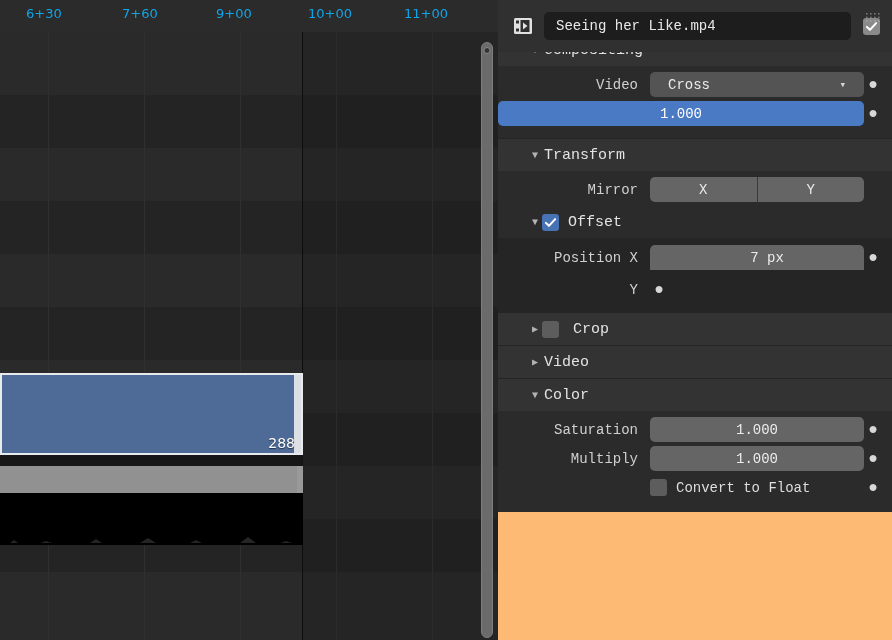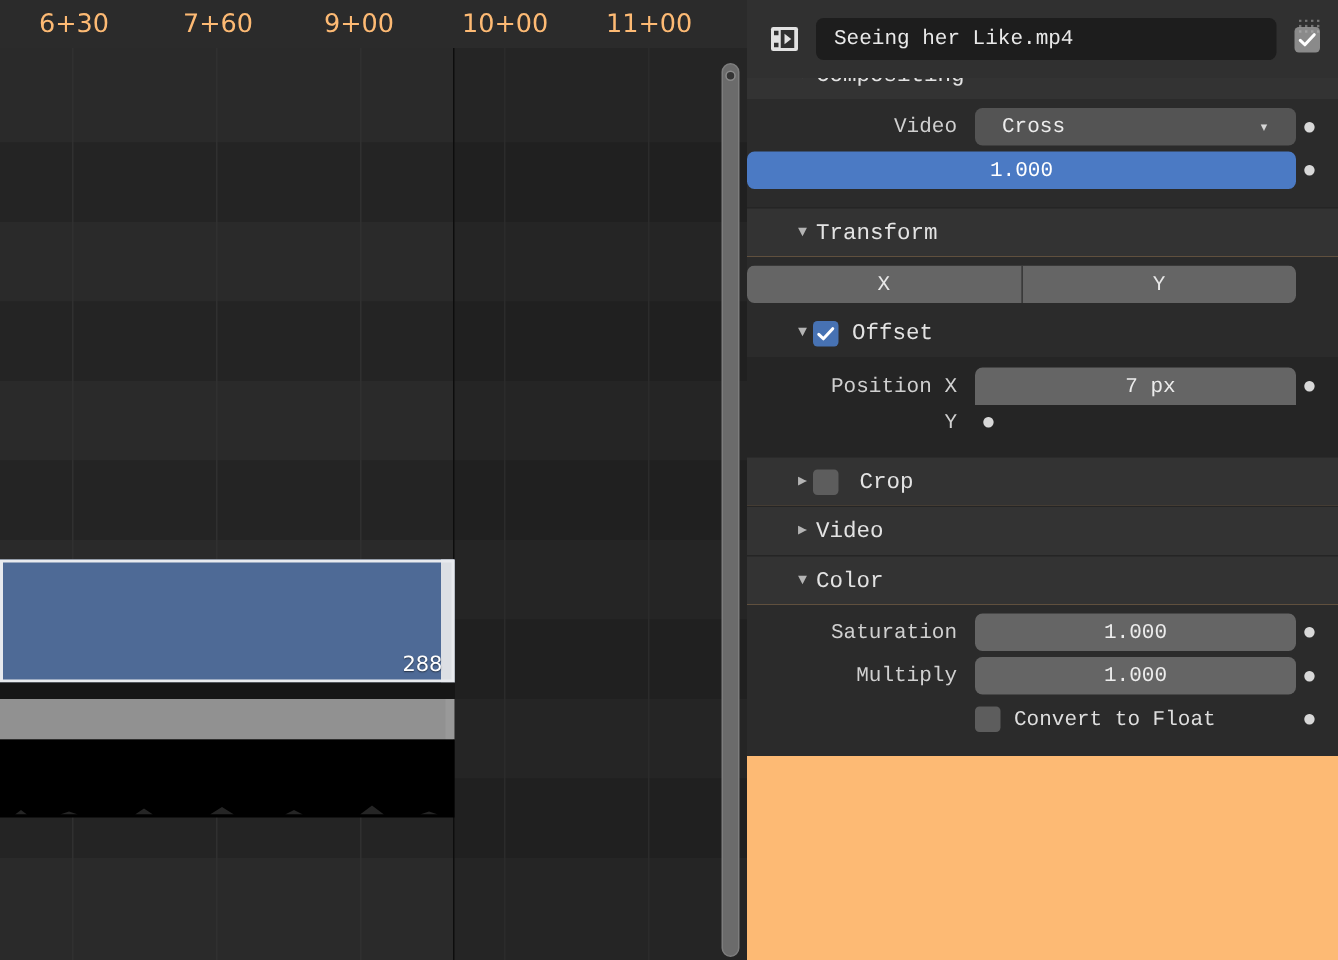"6+30" .ruler .tick { color: #fdba74 -> #0ea5e9; font-size: 17px -> 13px }
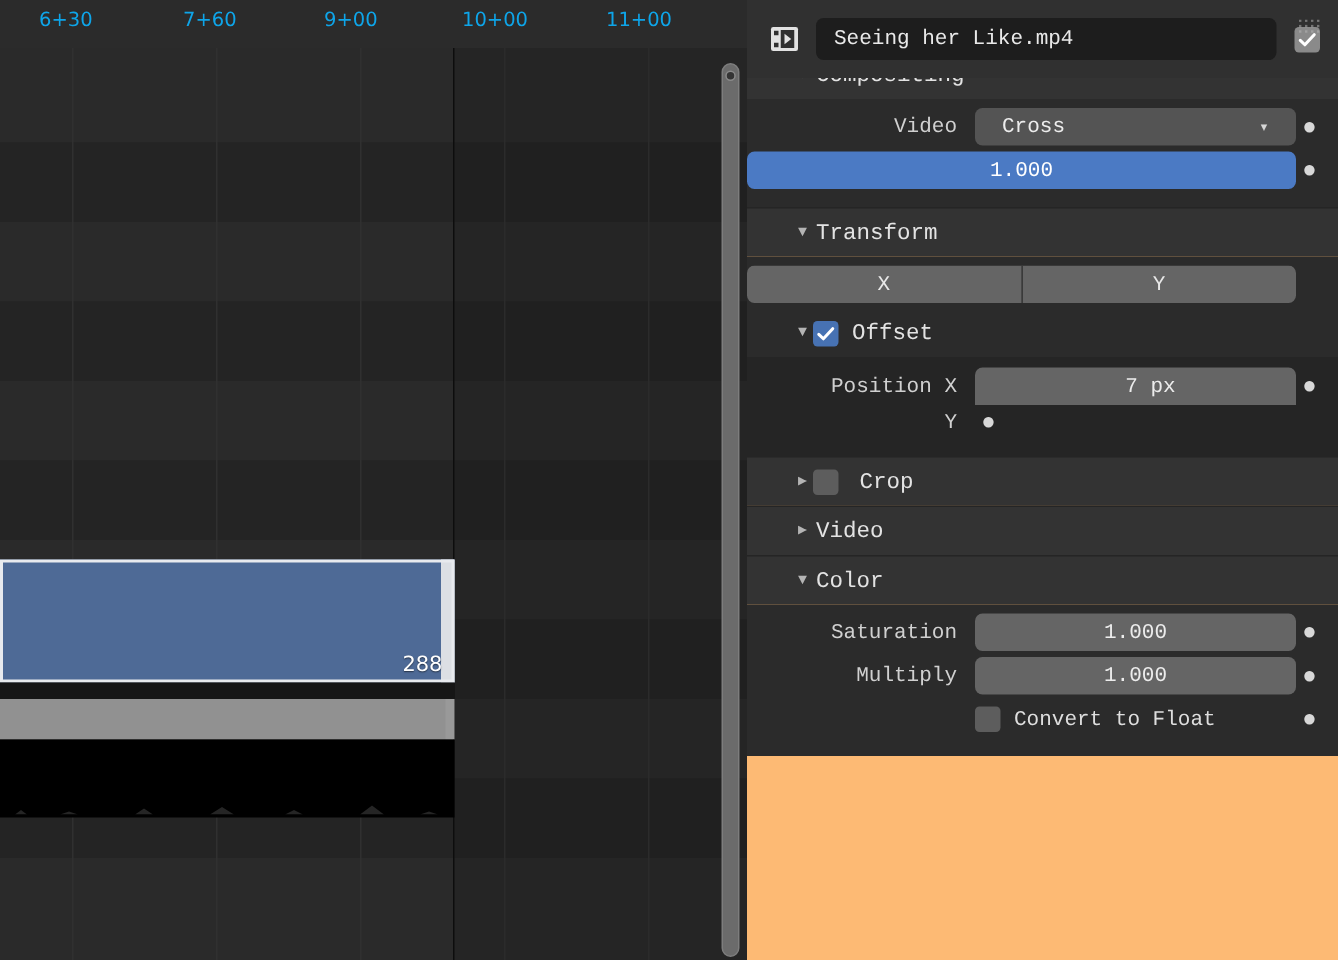"Mirror" div.lbl { html: none -> <div>Mirror</div> }
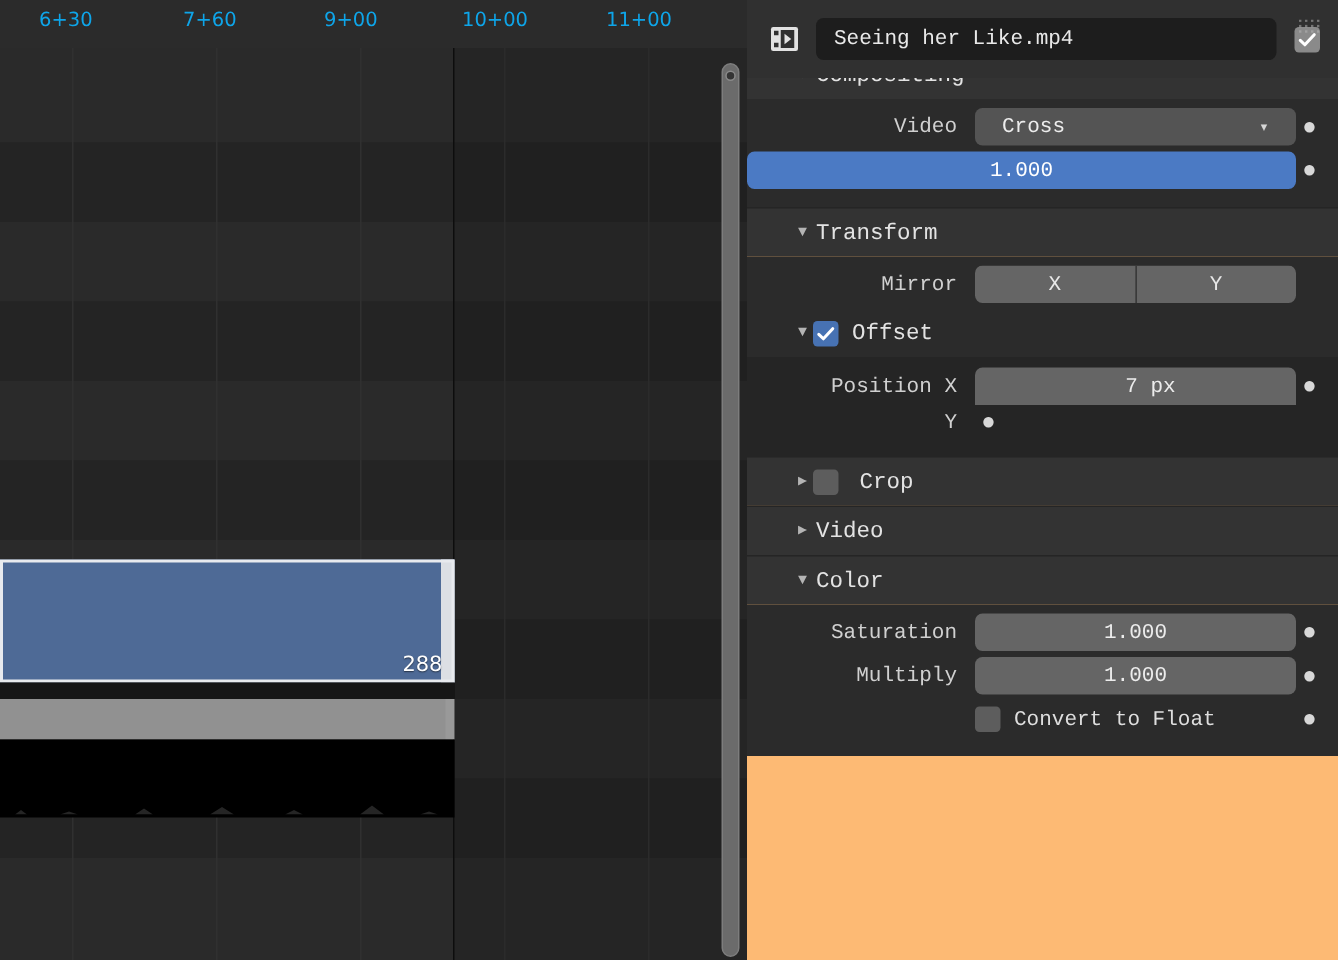"Position X" div.row { margin-bottom: 0 -> 8px }
